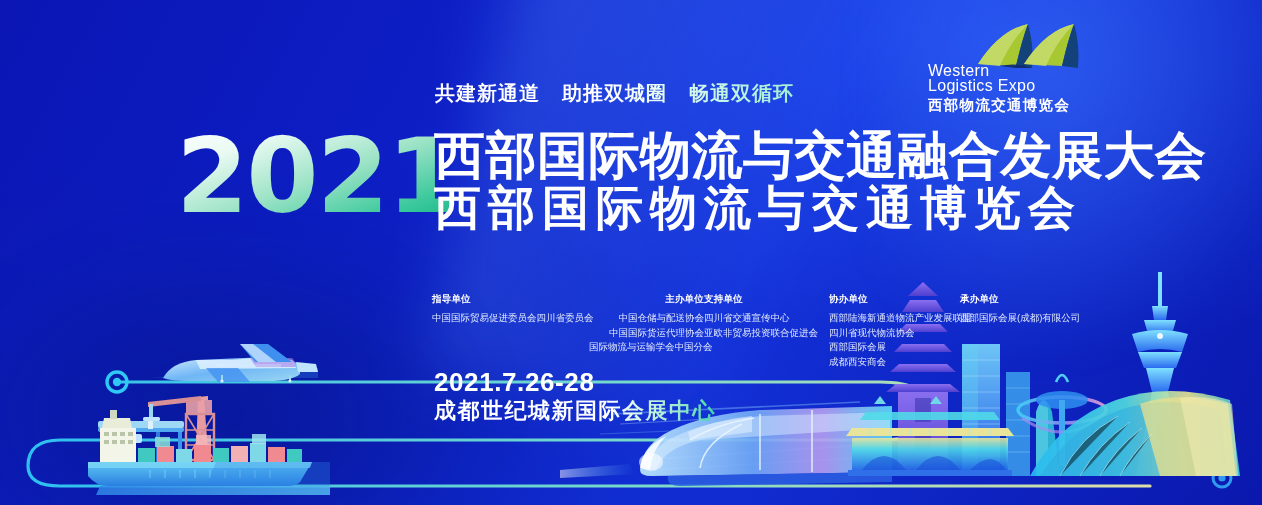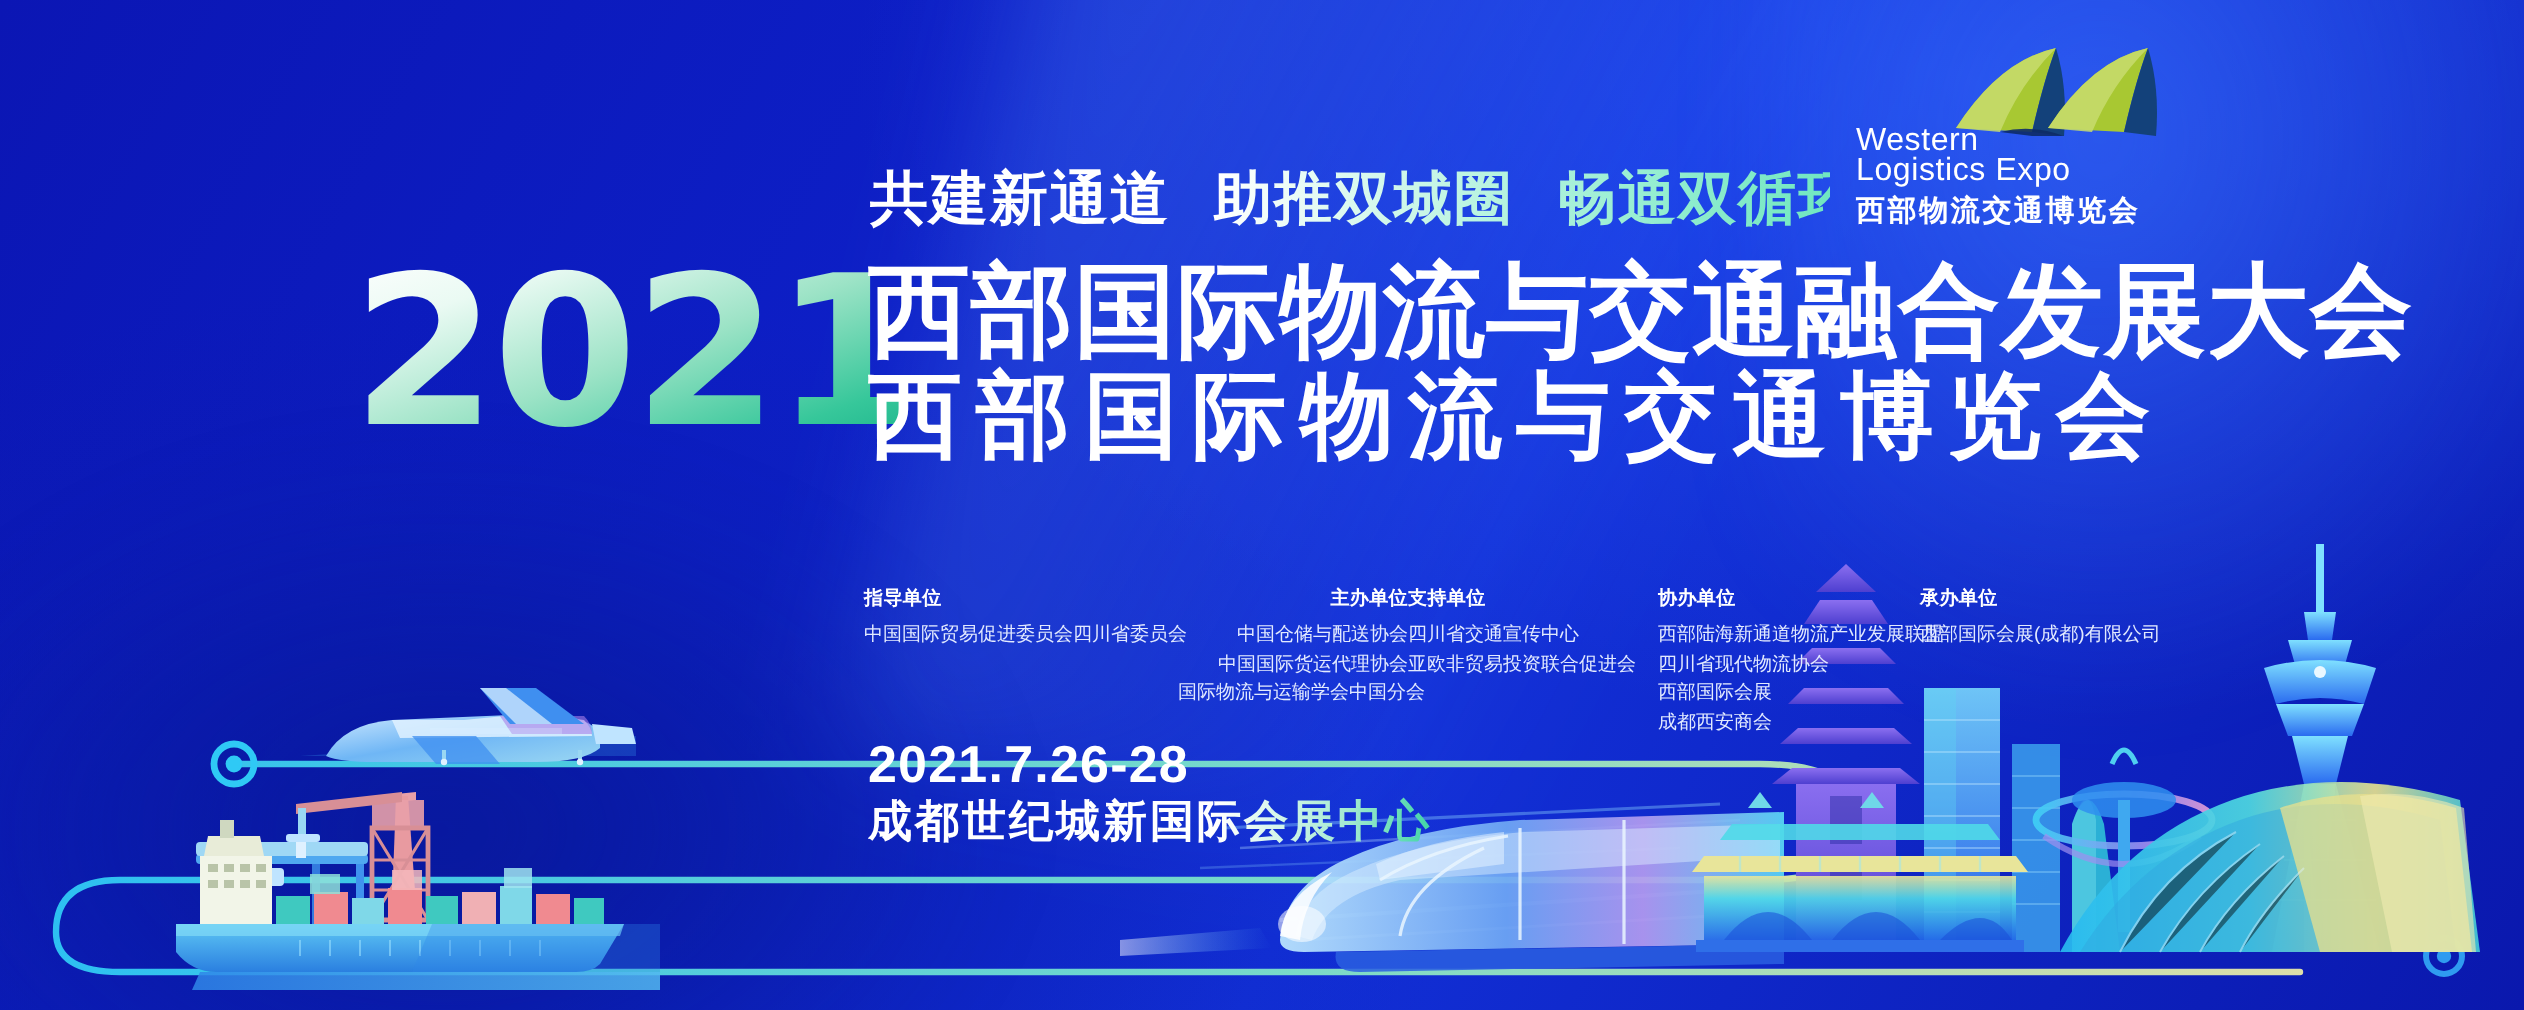"共建新通道 助推双城圈 畅通双循环" #tagline { font-size: 29px -> 20px }
